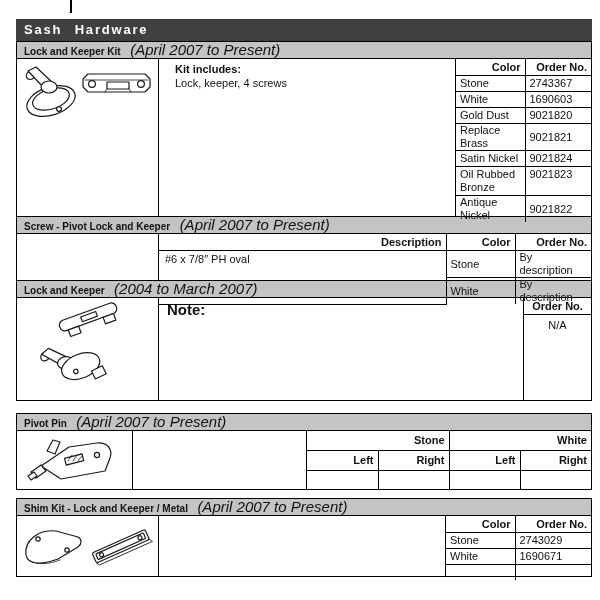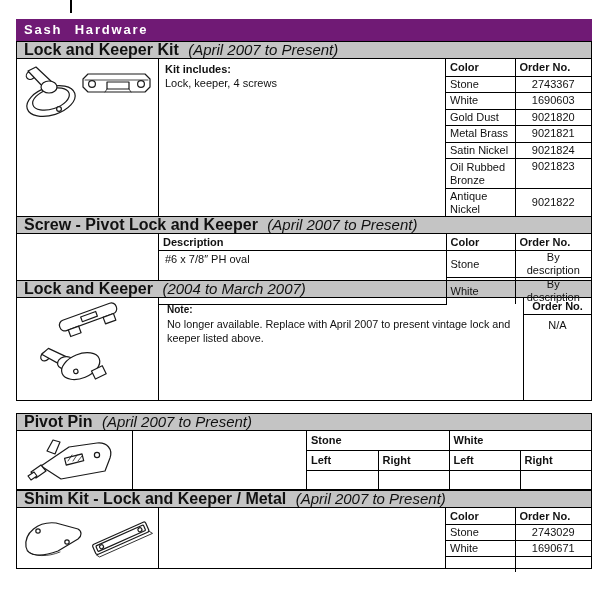"Sash Hardware" .black-bar { background: #701a75 -> #404040 }
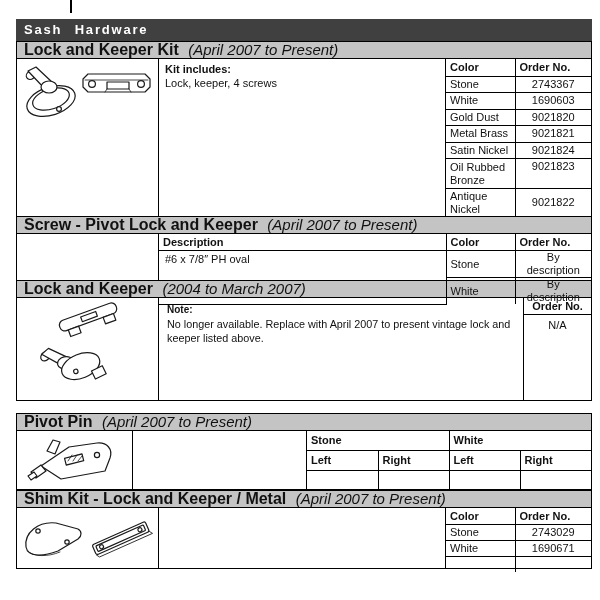"Lock and Keeper Kit" .bar-title { font-size: 16px -> 10px }
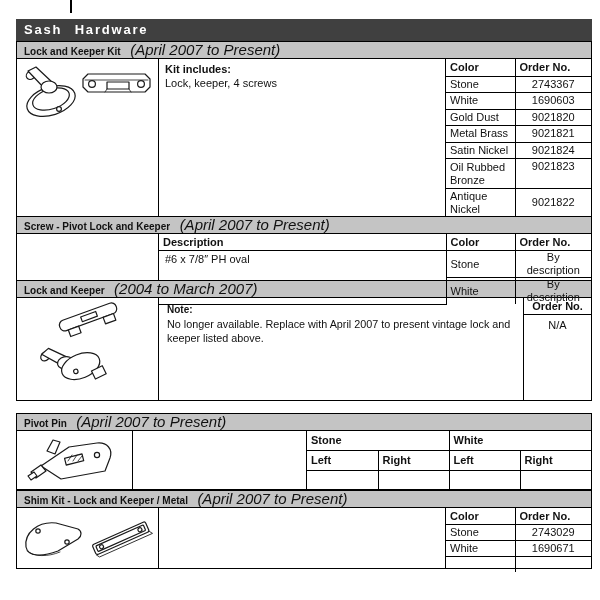"Kit includes:" .kit-cell { margin-left: none -> 10px }
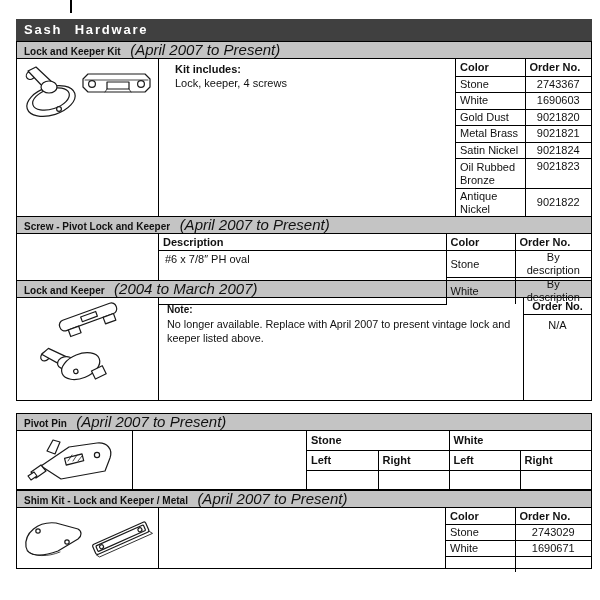"Color" table.ctable th { text-align: left -> right }
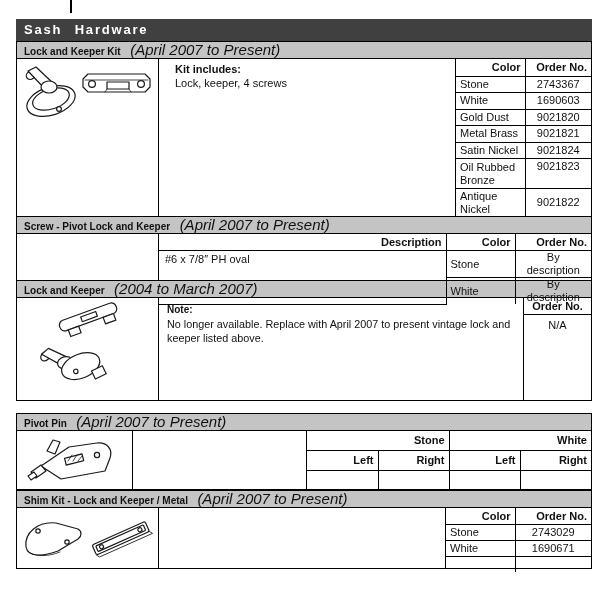"2743367" table.ctable td.num { text-align: center -> left }
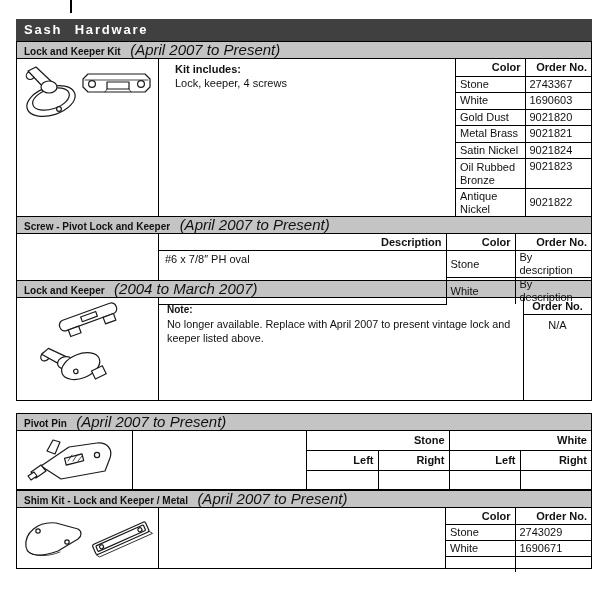"Metal Brass" td { text: Metal -> Replace }
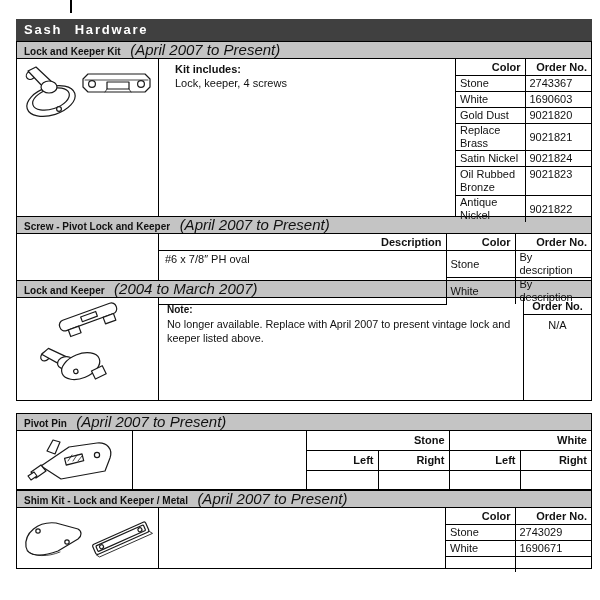"Note:" div.b { font-size: 10px -> 15px }
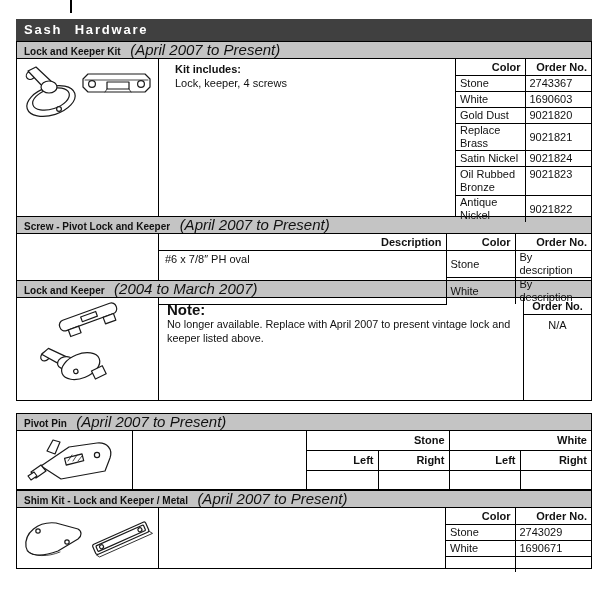"No longer available. Replace with" div { html: <div>No longer available. Replace with April 2007 to present vintage lock and keeper listed above.</div> -> none }
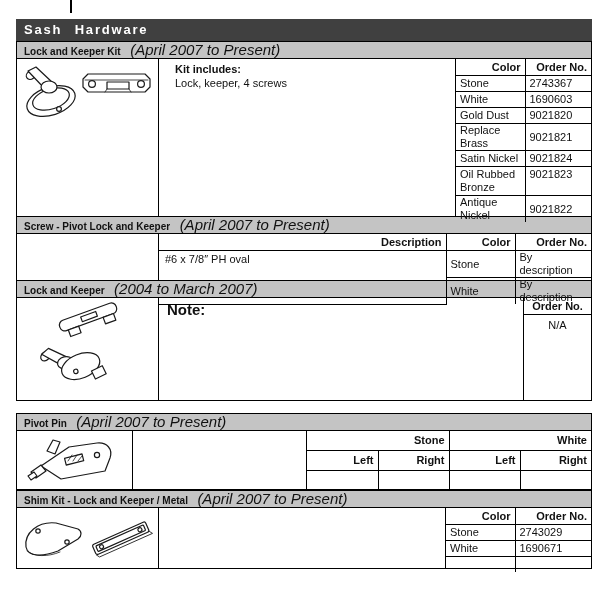"Shim Kit - Lock and" .mt7 { margin-top: 0 -> 8px }
